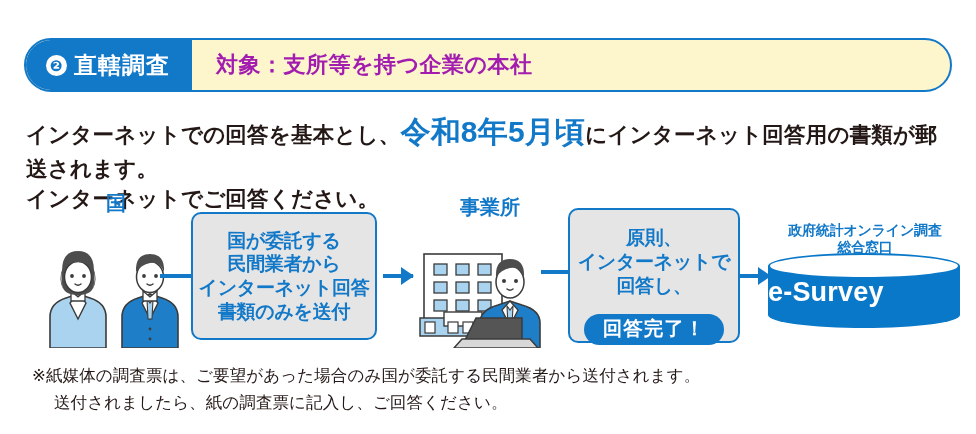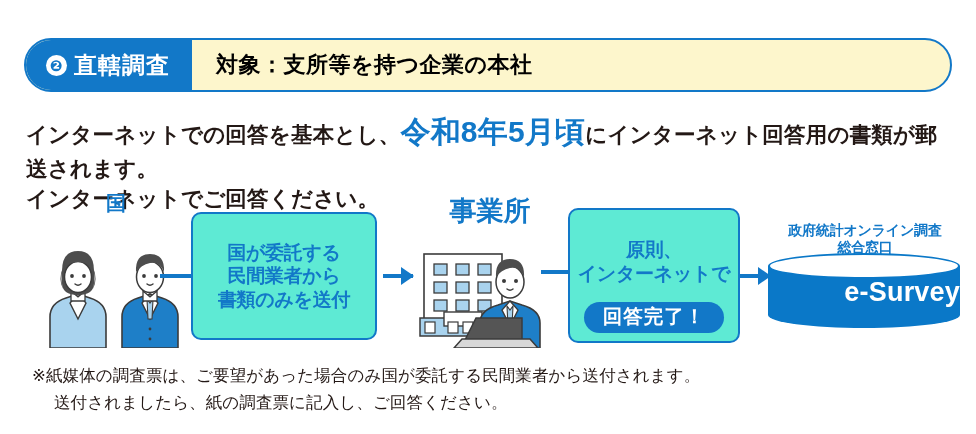"対象：支所等を持つ企業の本社" .header-target { color: #000000 -> #a21caf }
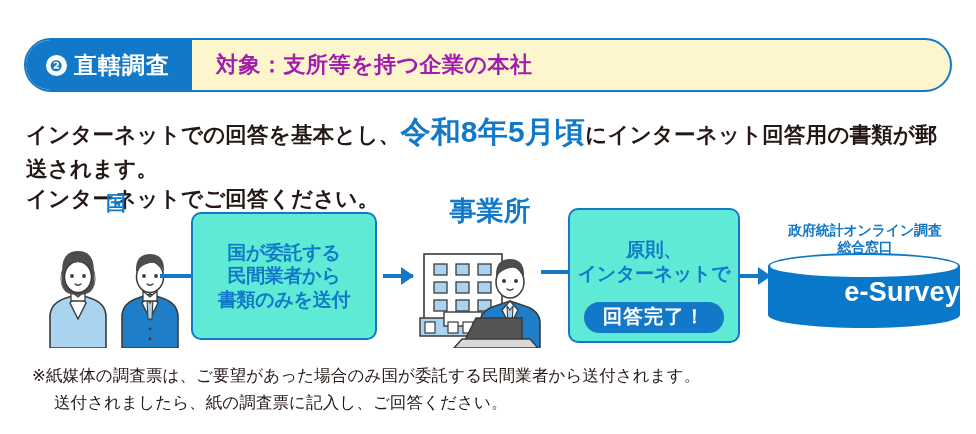"事業所" .cap-jigyosho { font-size: 27px -> 20px }
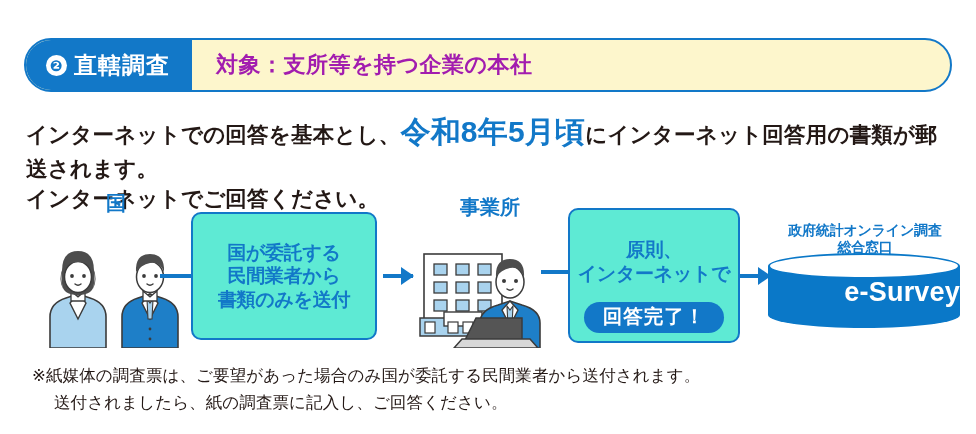"国が委託する" .box { background: #5eead4 -> #e5e5e5 }
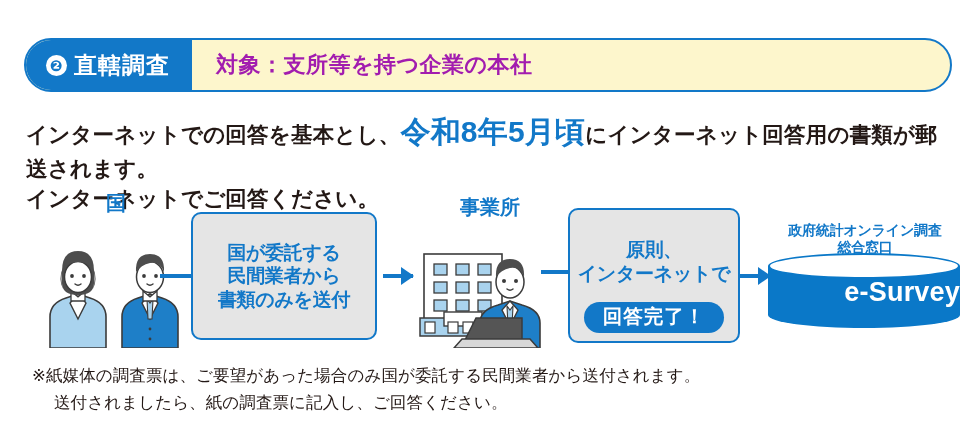"インターネット回答" div { html: none -> <div>インターネット回答</div> }
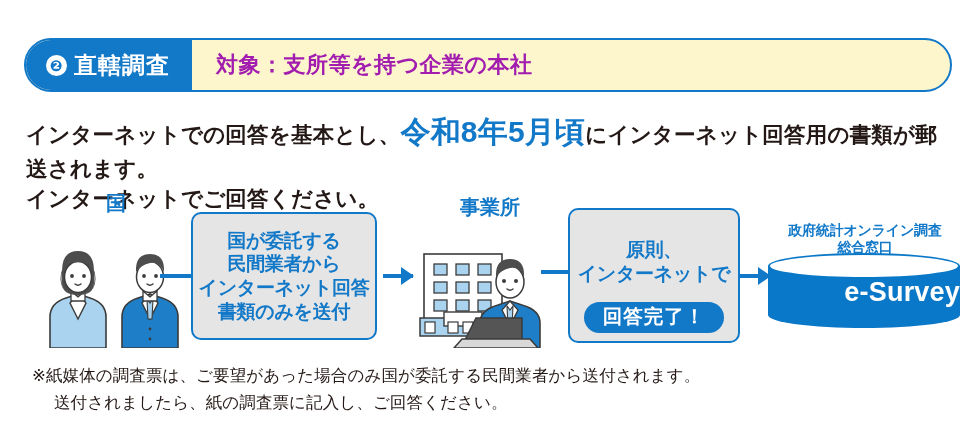"回答し、" div { html: none -> <div>回答し、</div> }
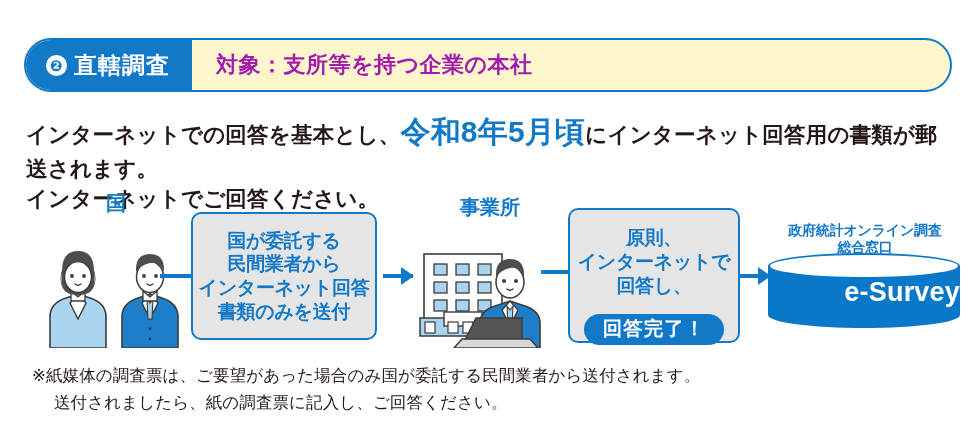"e-Survey" .cyl-label { text-align: right -> left }
